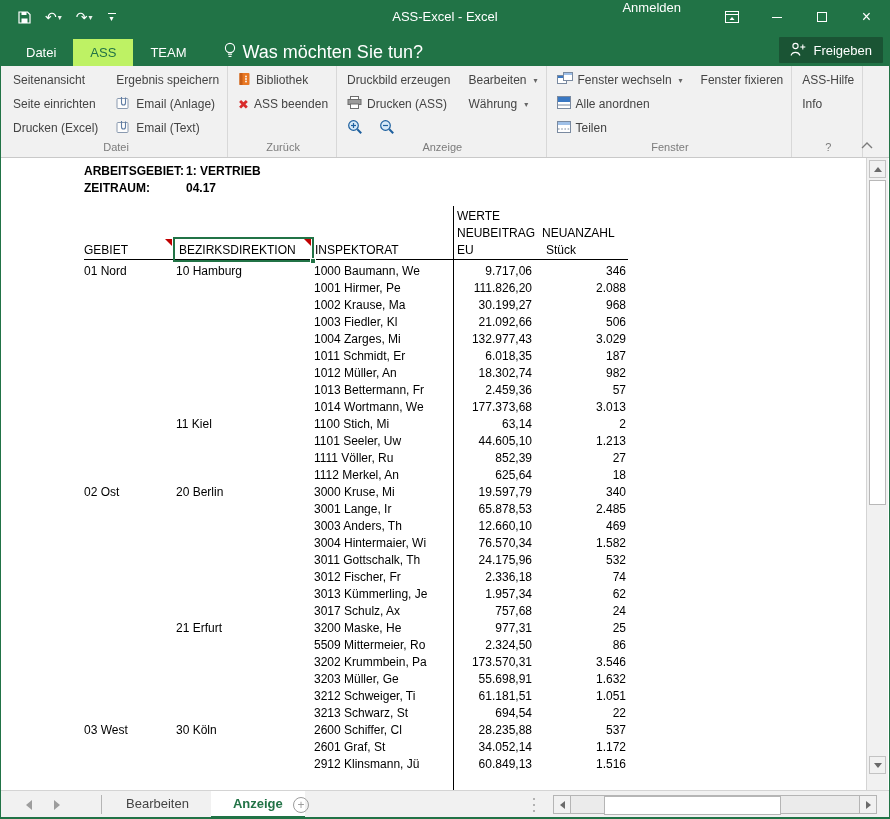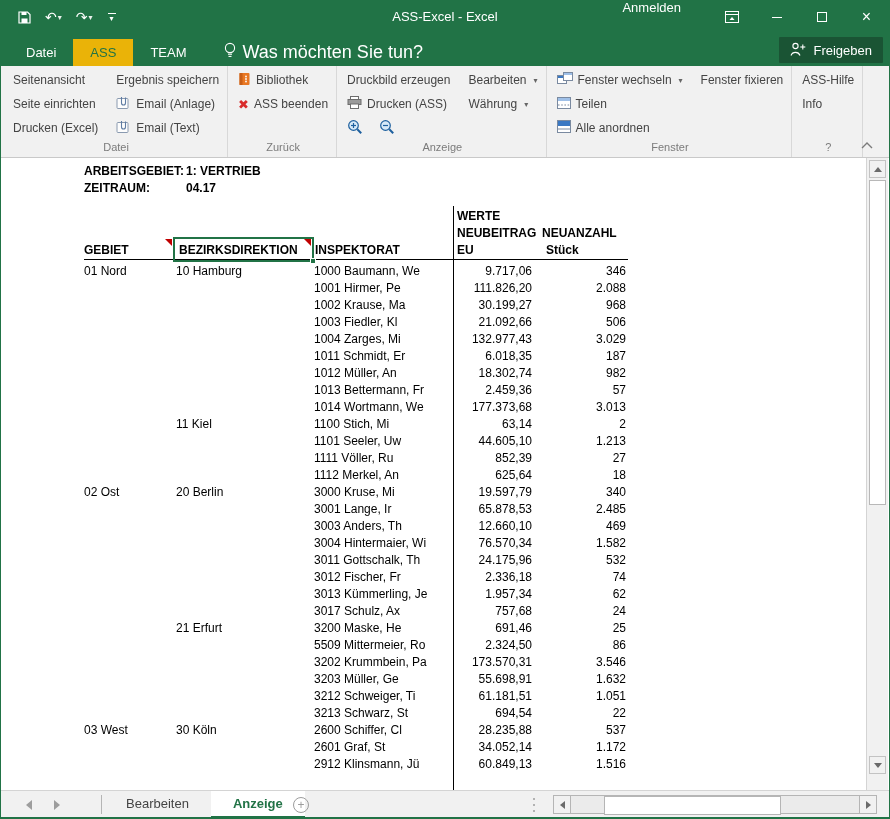"ASS" .rtab.active { background: #eab308 -> #bef264 }
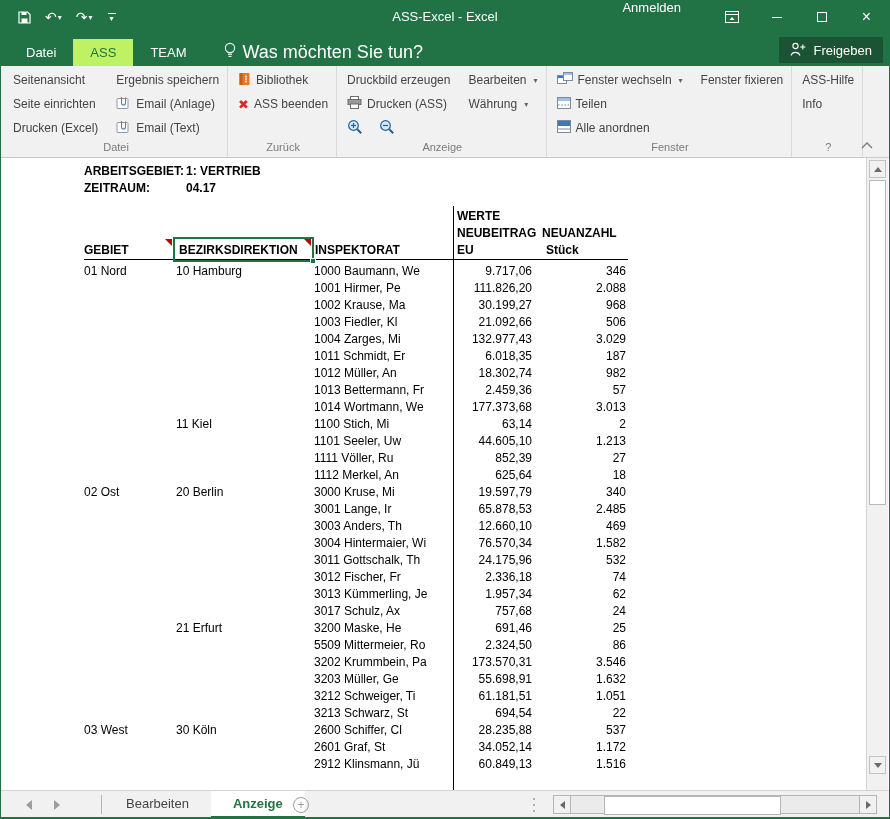"Teilen" span.rbtn { order: before "Alle anordnen" -> after "Alle anordnen" }
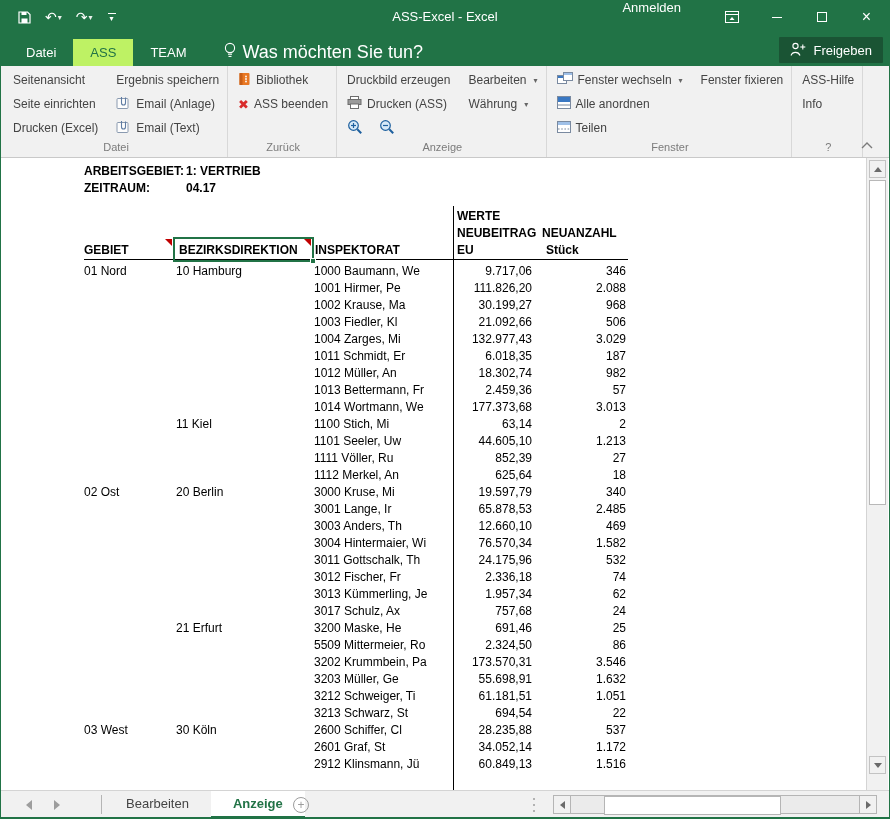"WERTE" .hdr { font-weight: bold -> normal }
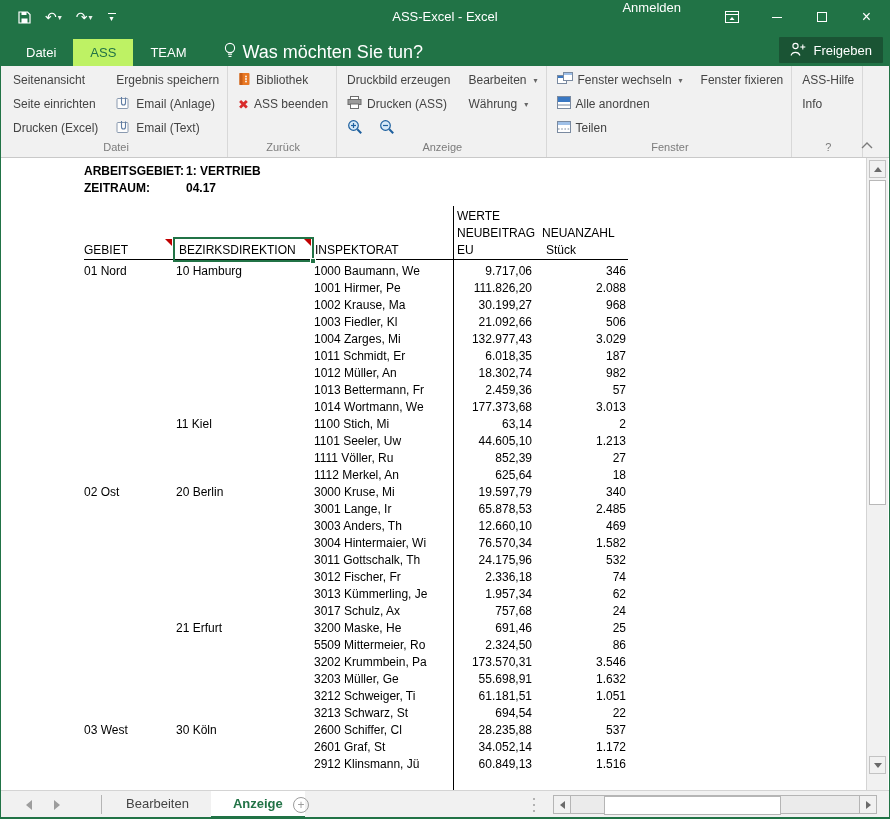"691,46" div.tc { text: 691,46 -> 977,31 }
